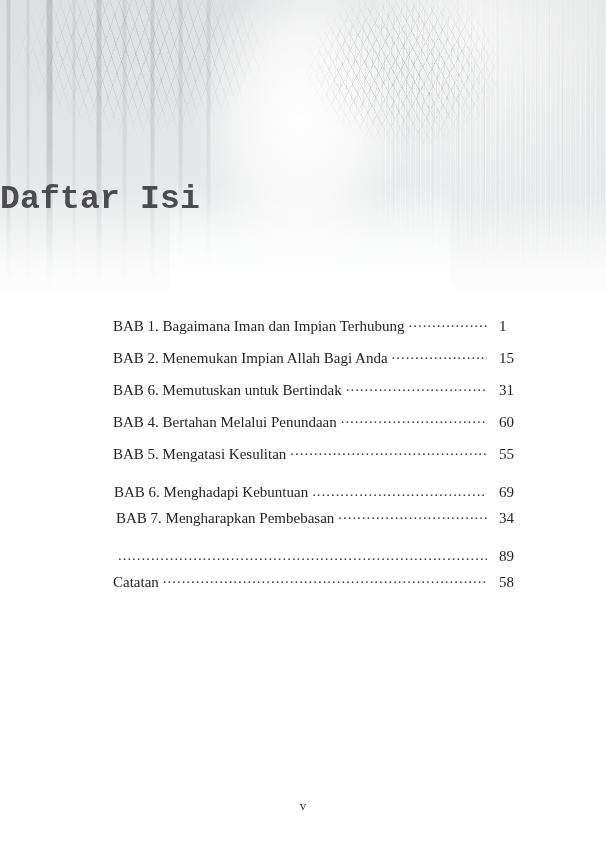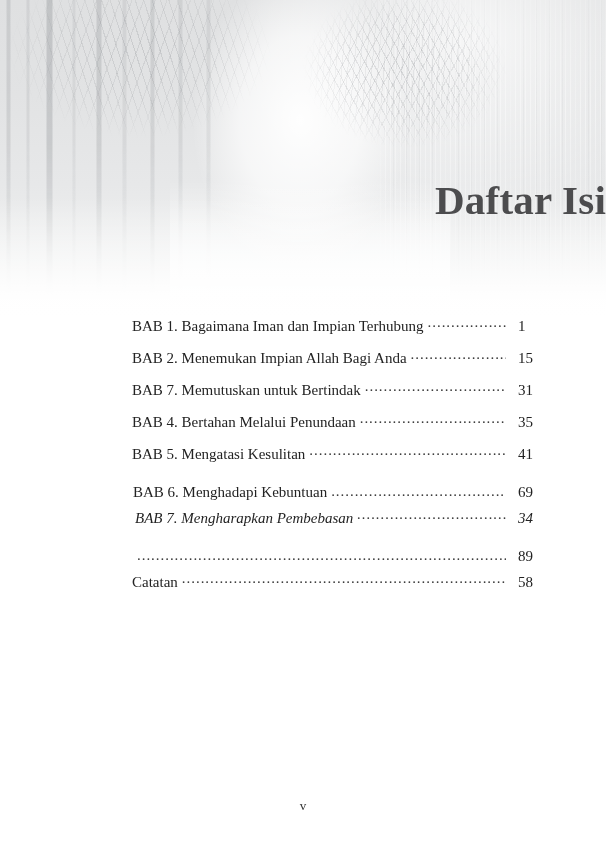"Daftar Isi" .title { font-family: Liberation Serif, serif -> Liberation Mono, monospace; font-size: 41px -> 33px; text-align: right -> left }
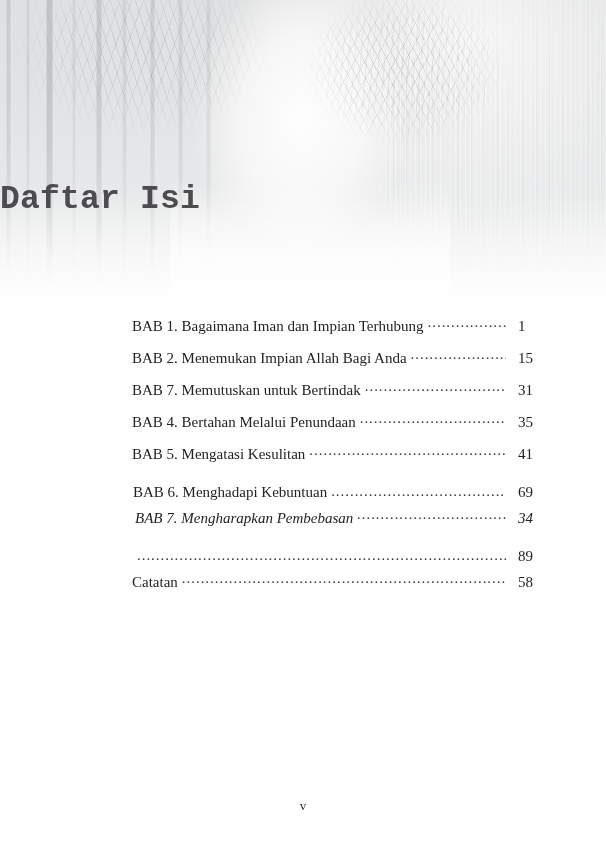"BAB 1. Bagaimana Iman dan" .toc { left: 132px -> 113px }
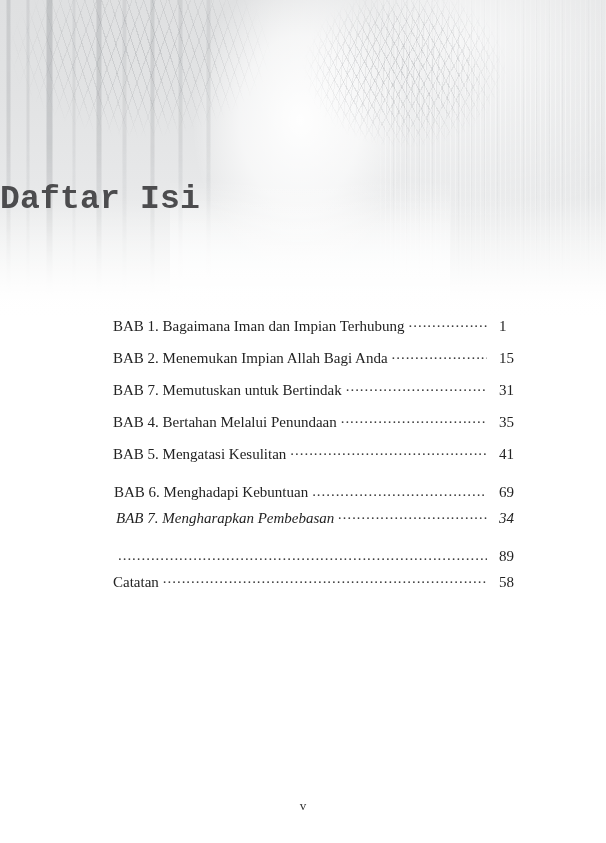"BAB 7. Memutuskan untuk Bertindak" span.toc-label { text: 7 -> 6 }
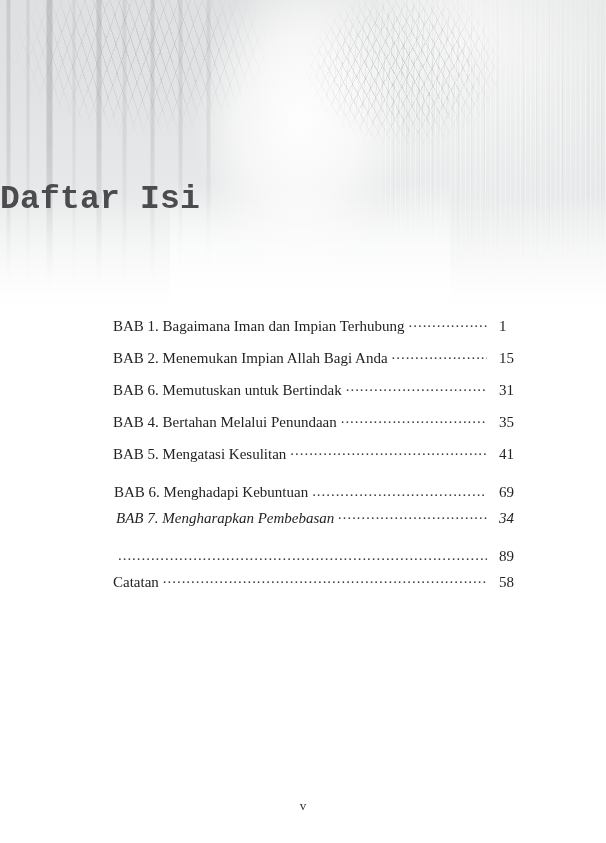"35" span.toc-page { text: 35 -> 60 }
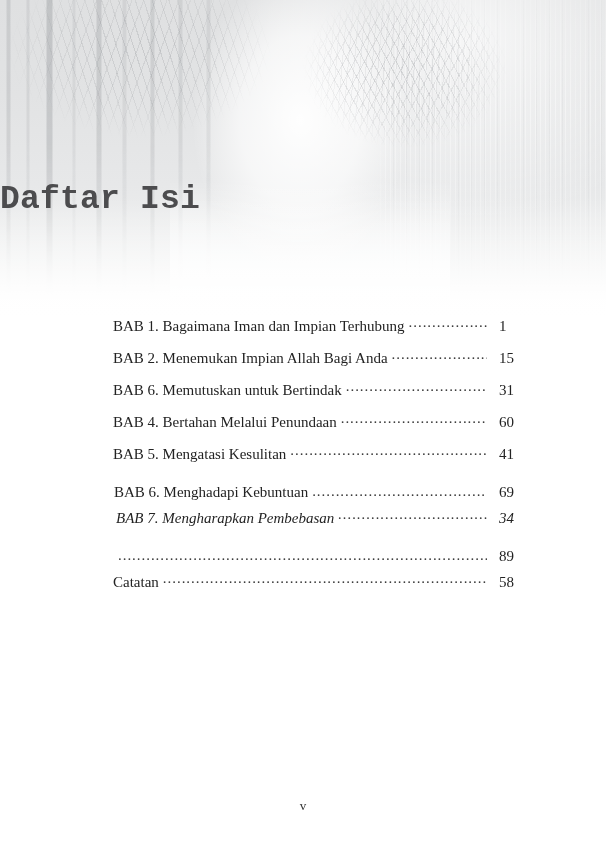"41" span.toc-page { text: 41 -> 55 }
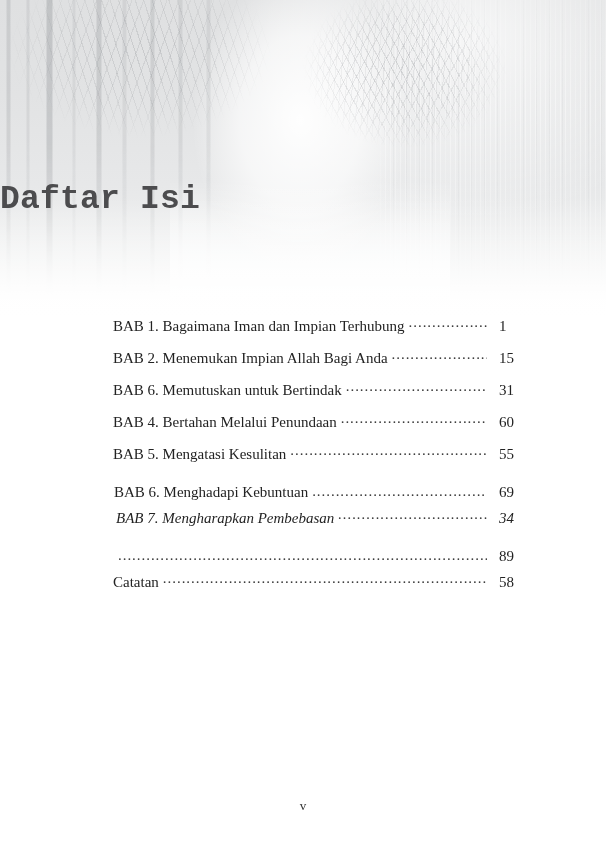"BAB 7. Mengharapkan Pembebasan" .toc-row.indent-c { font-style: italic -> none }
